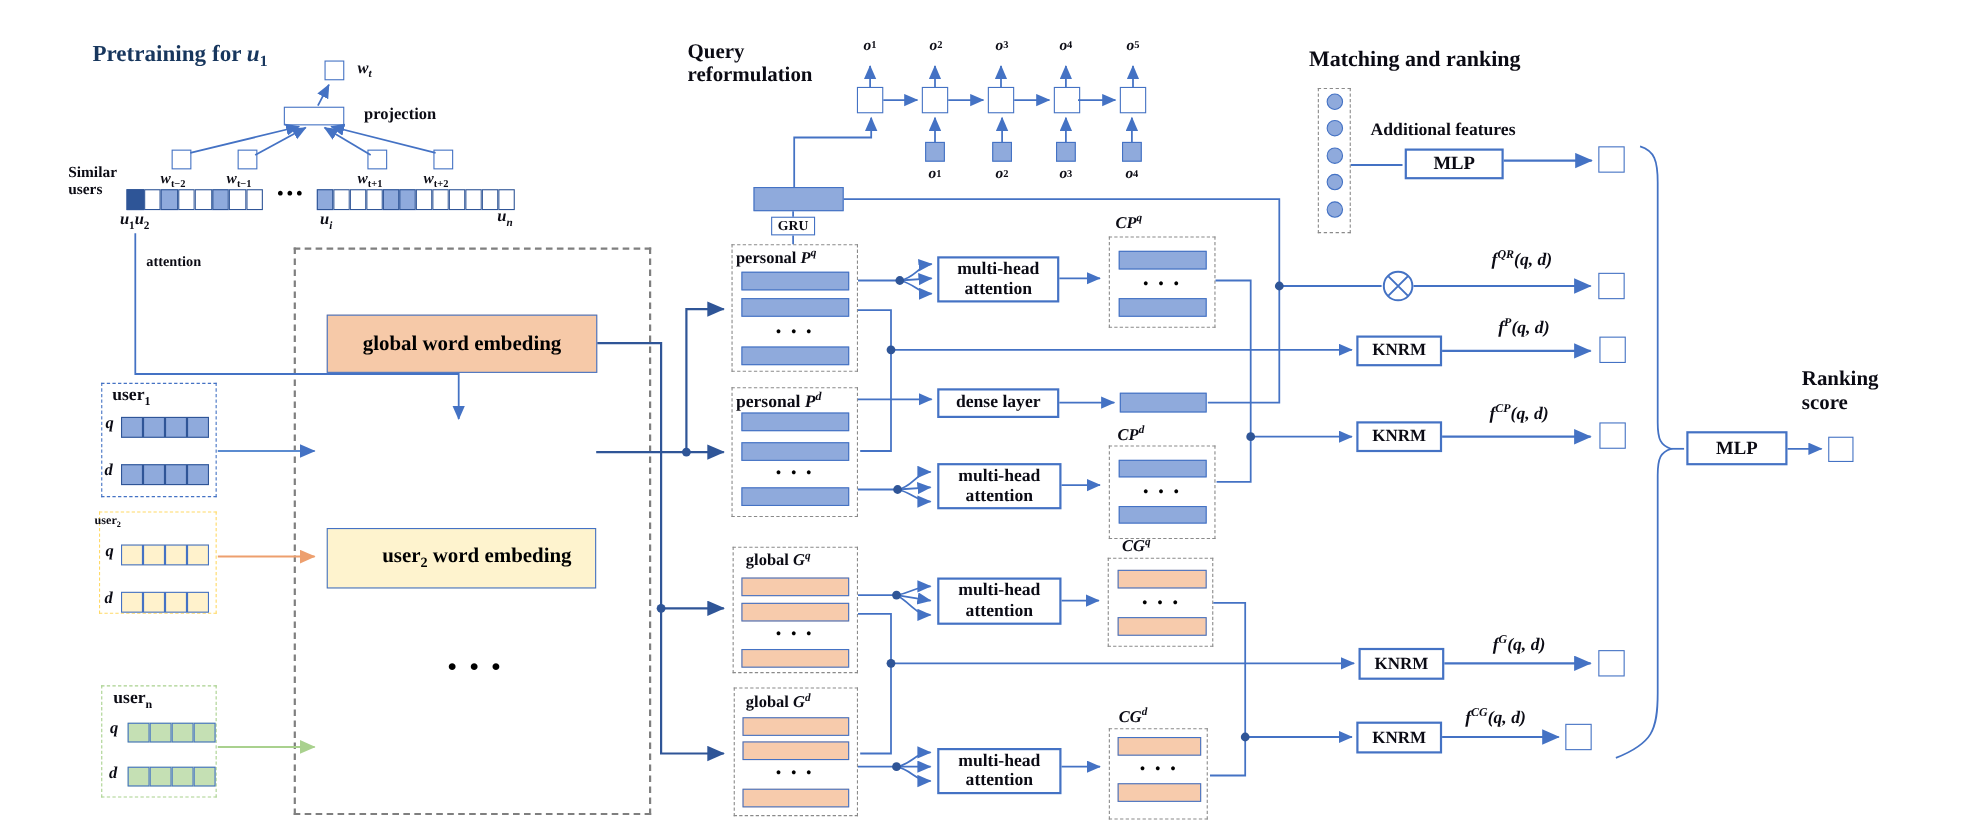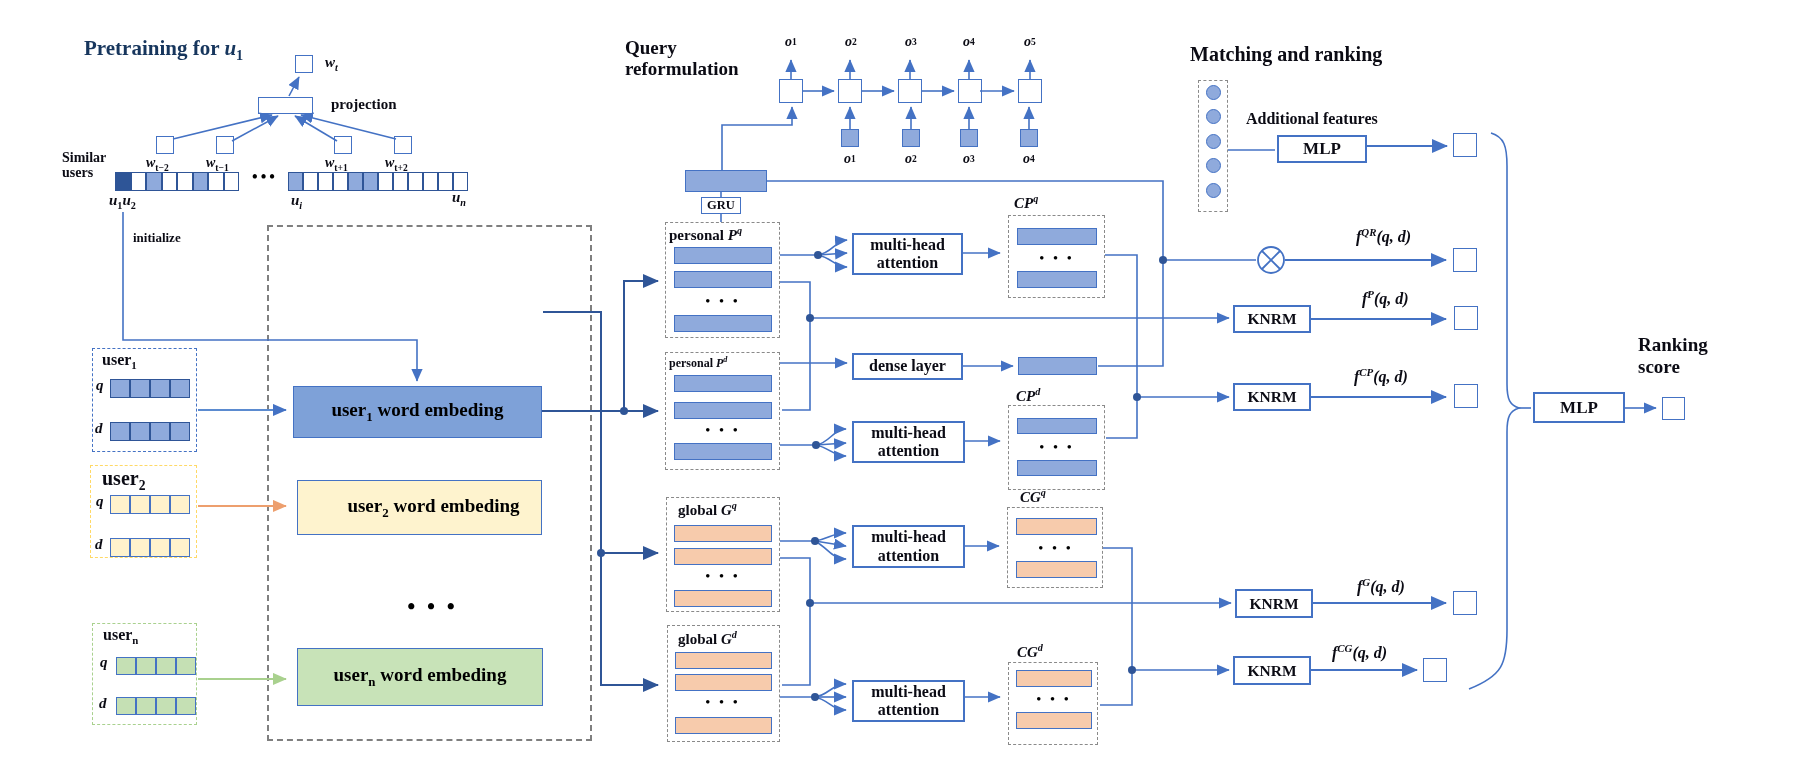"initialize" div.abs { text: initialize -> attention }
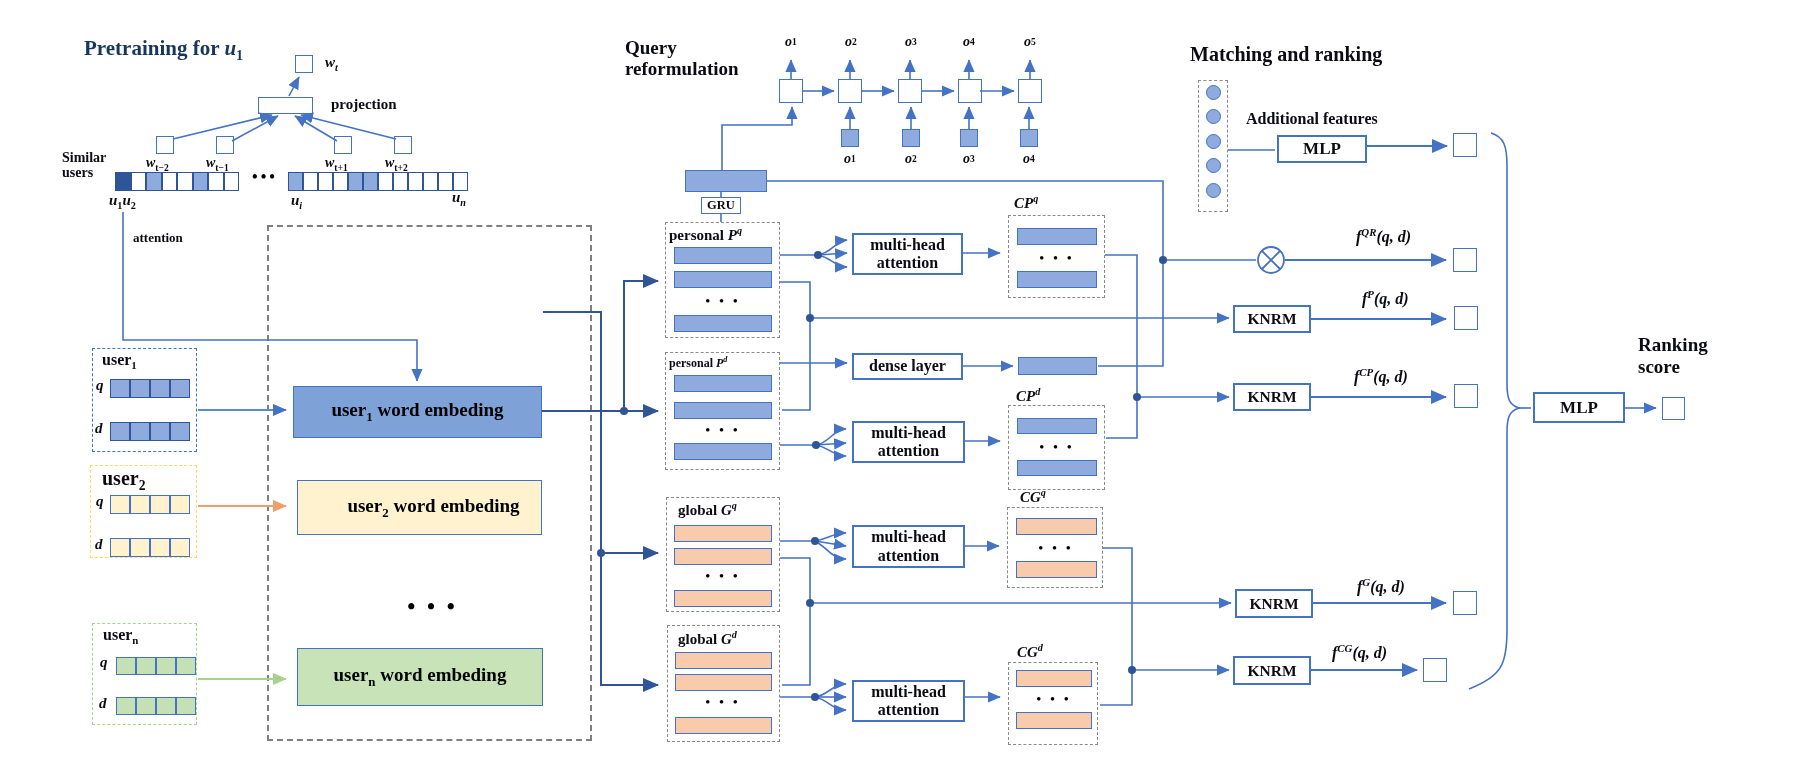"global word embeding" div.abs { html: none -> <div> <span>global word embeding</span> </div> }
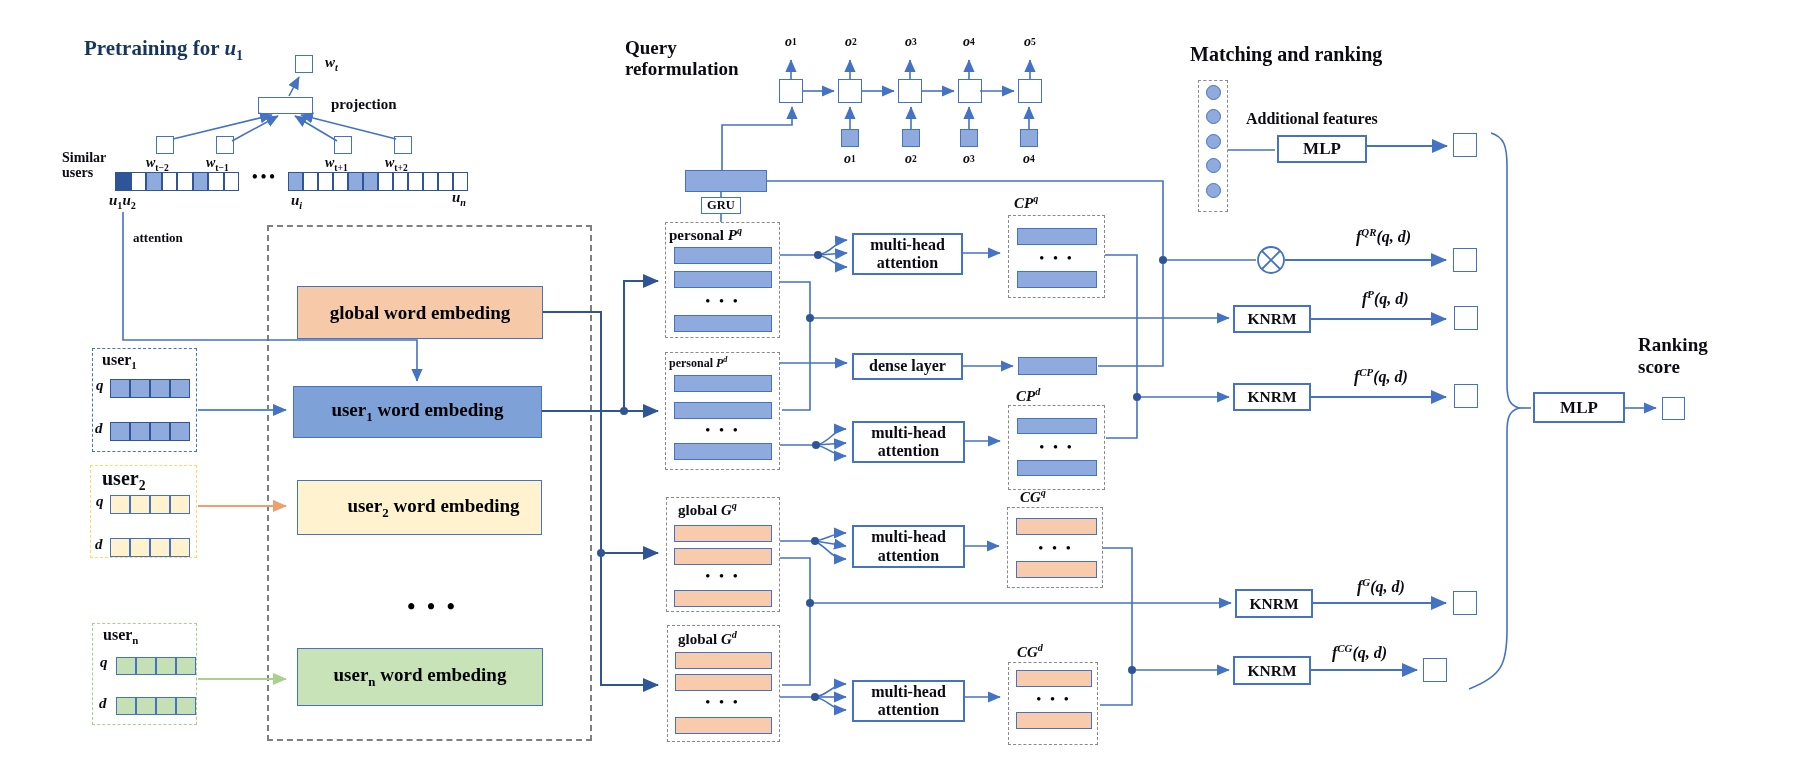"personal Pd" div.abs { font-size: 12px -> 16px }
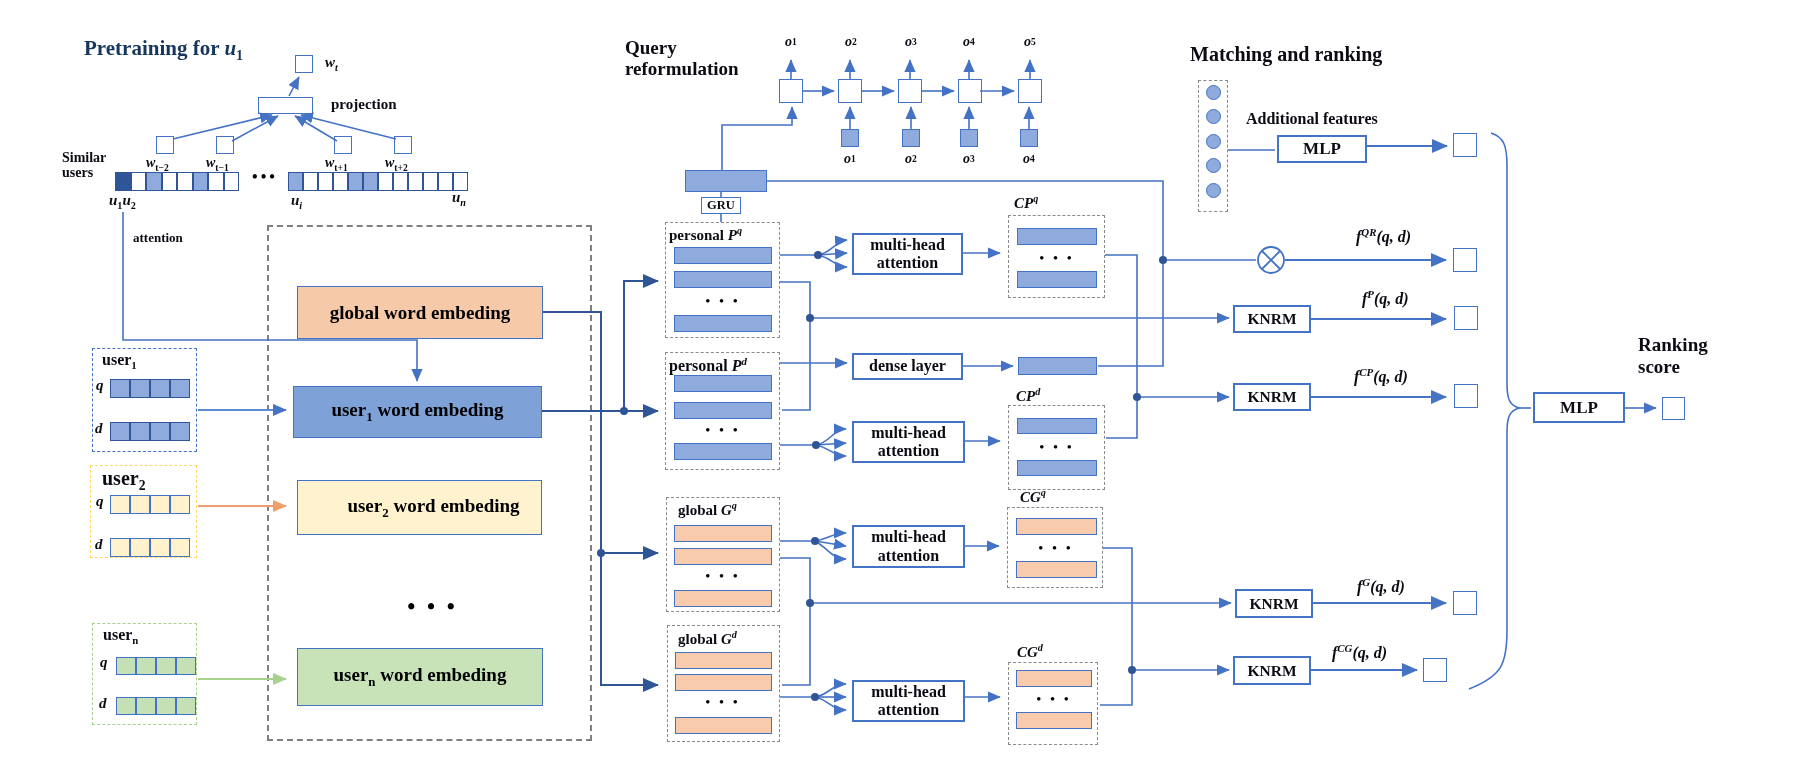"user1 word embeding" div.abs { html: <div> <span>user<sub>1</sub> word embeding</span> </div> -> none }
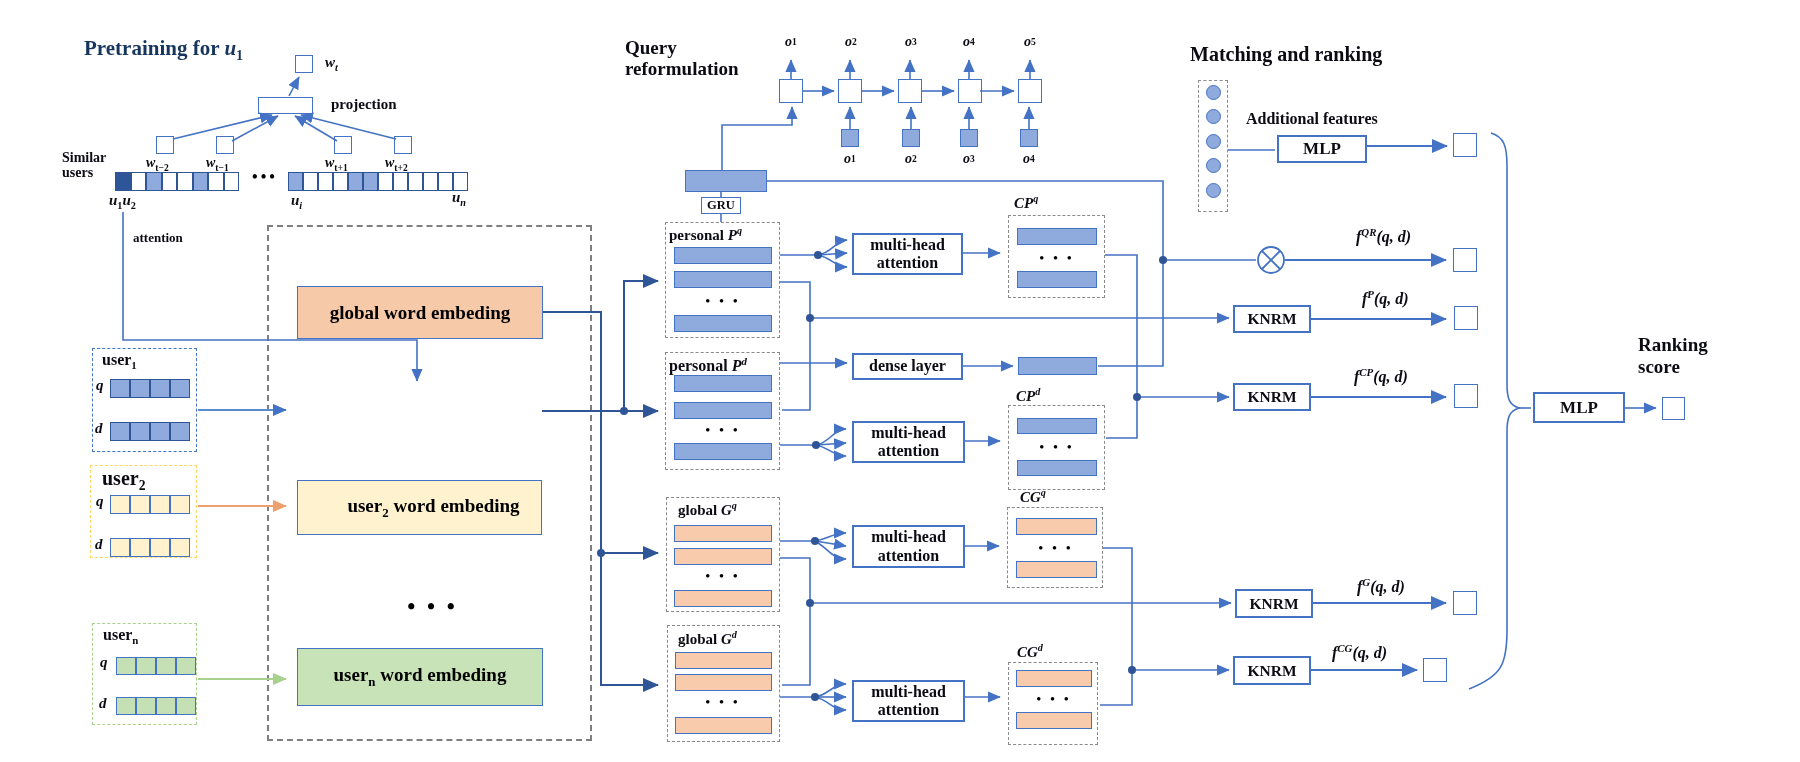"user2" div.abs { font-size: 20px -> 11px; left: 102px -> 86px }
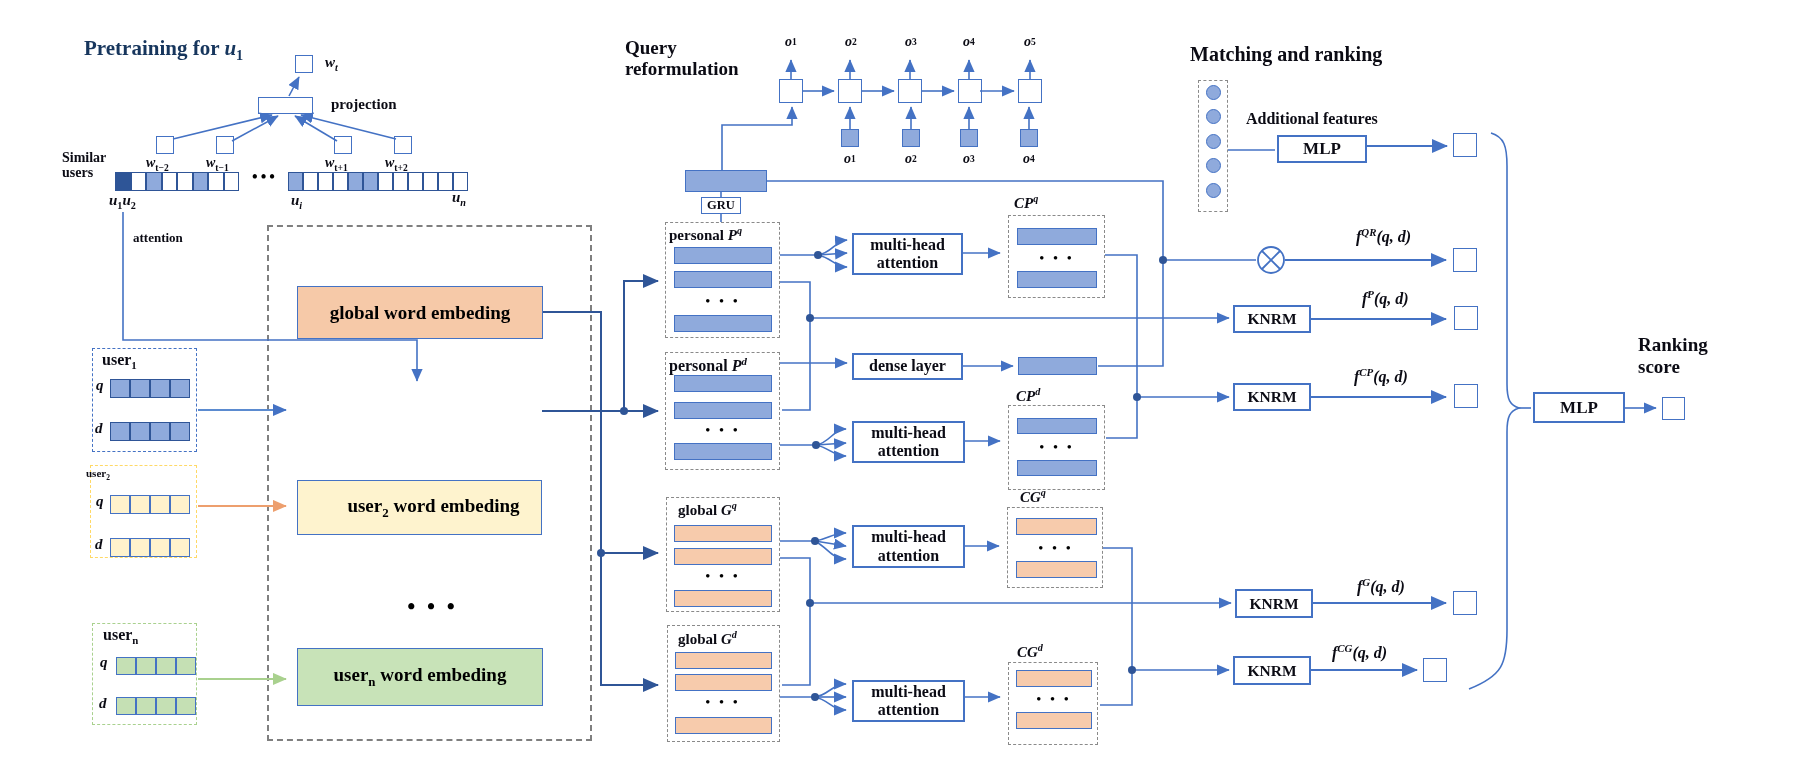"usern word embeding" div.abs { html: <div> <span>user<sub>n</sub> word embeding</span> </div> -> none }
